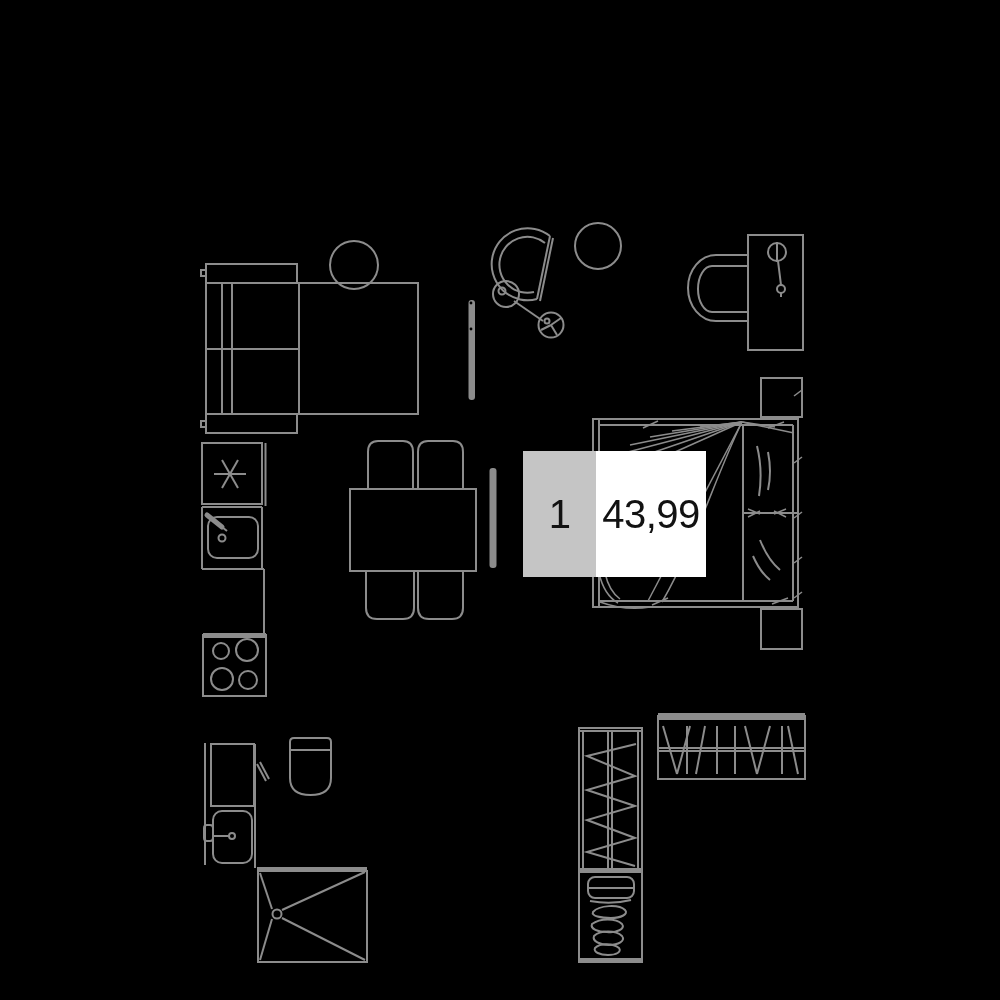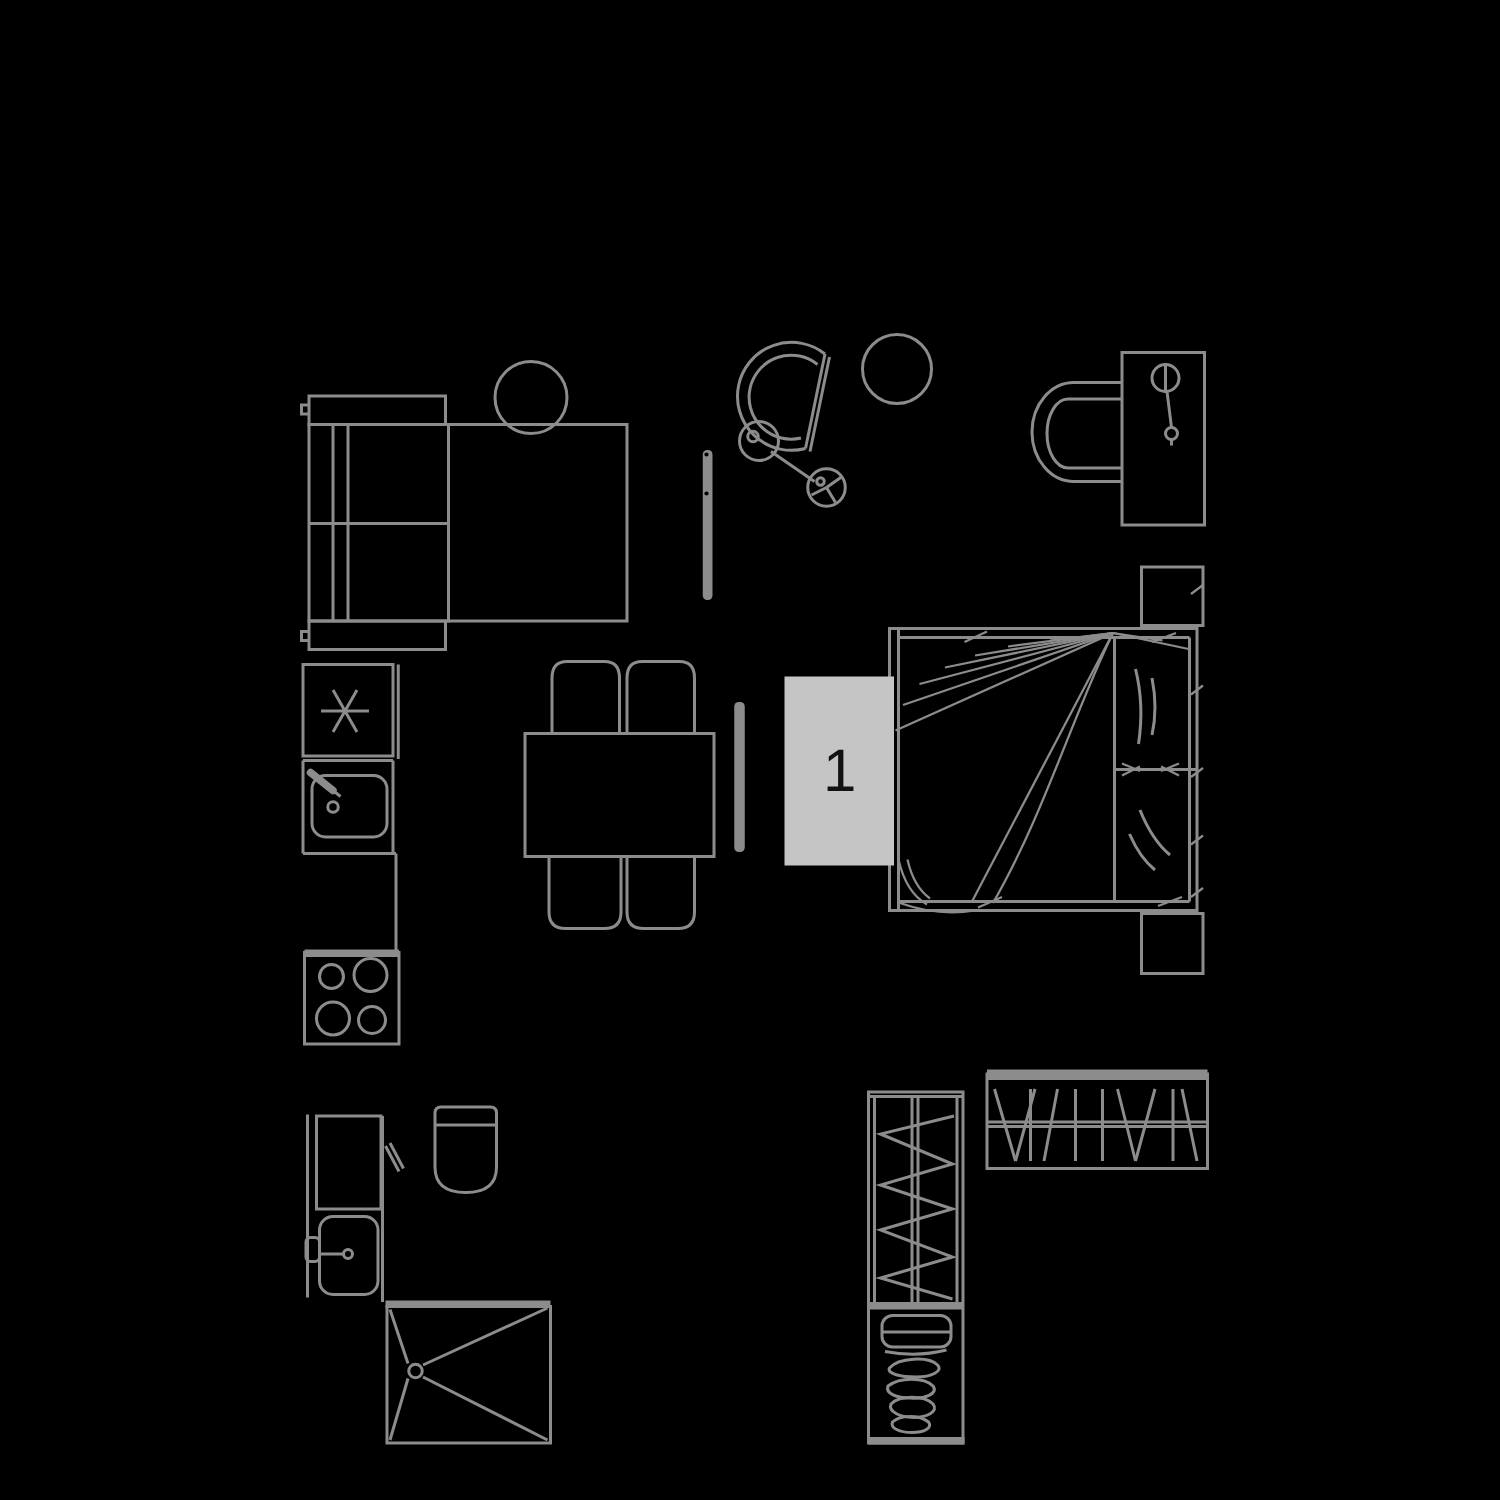"43,99" div.badge { html: none -> <div> <span>43,99</span> </div> }
